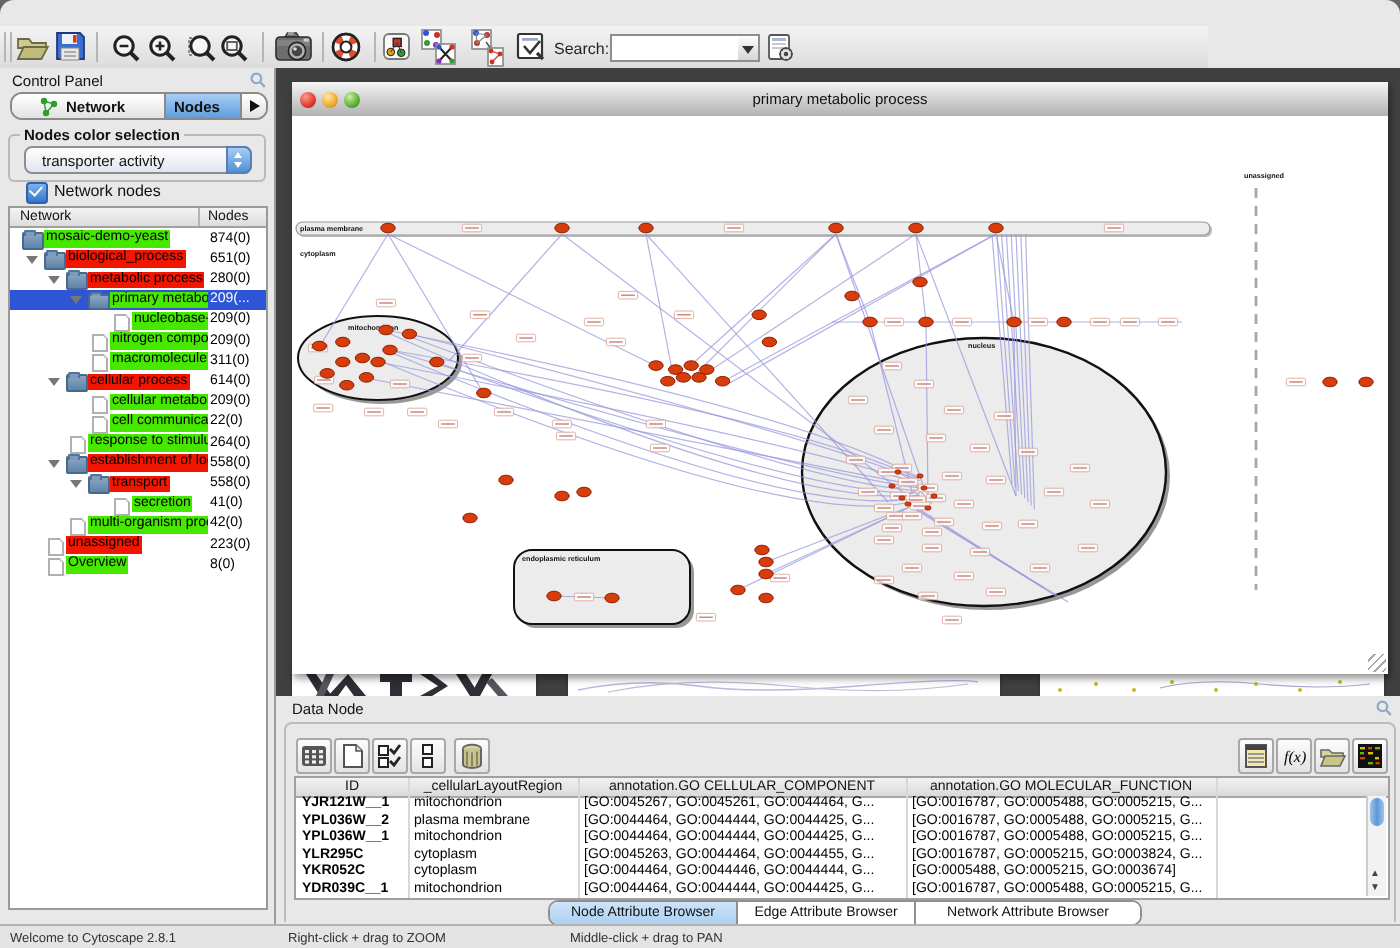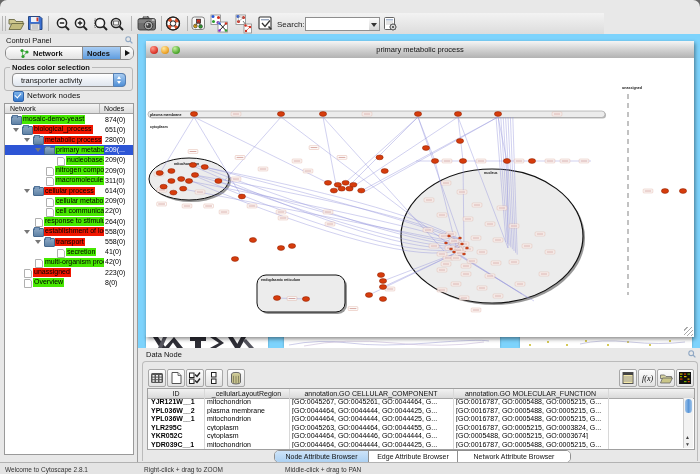"primary metabolic process" #desk { background: #7dd3fc -> #404040 }
